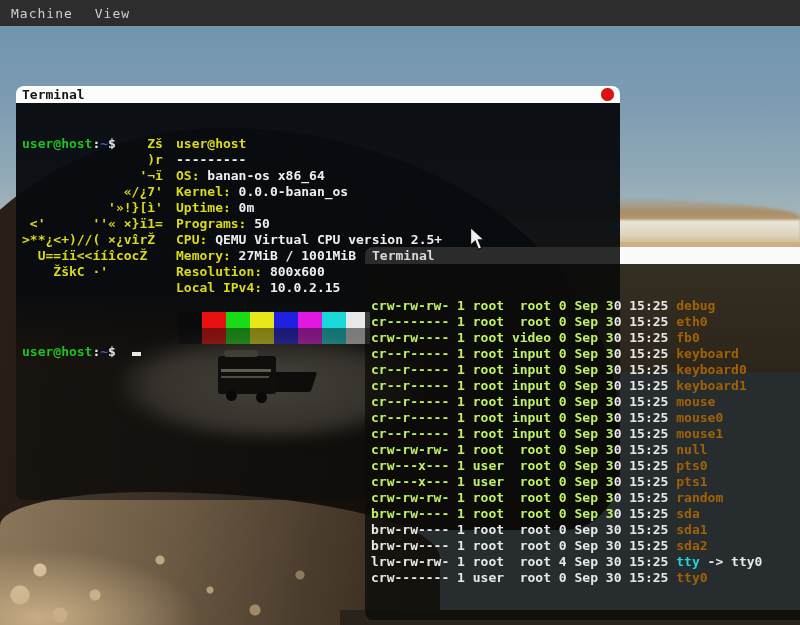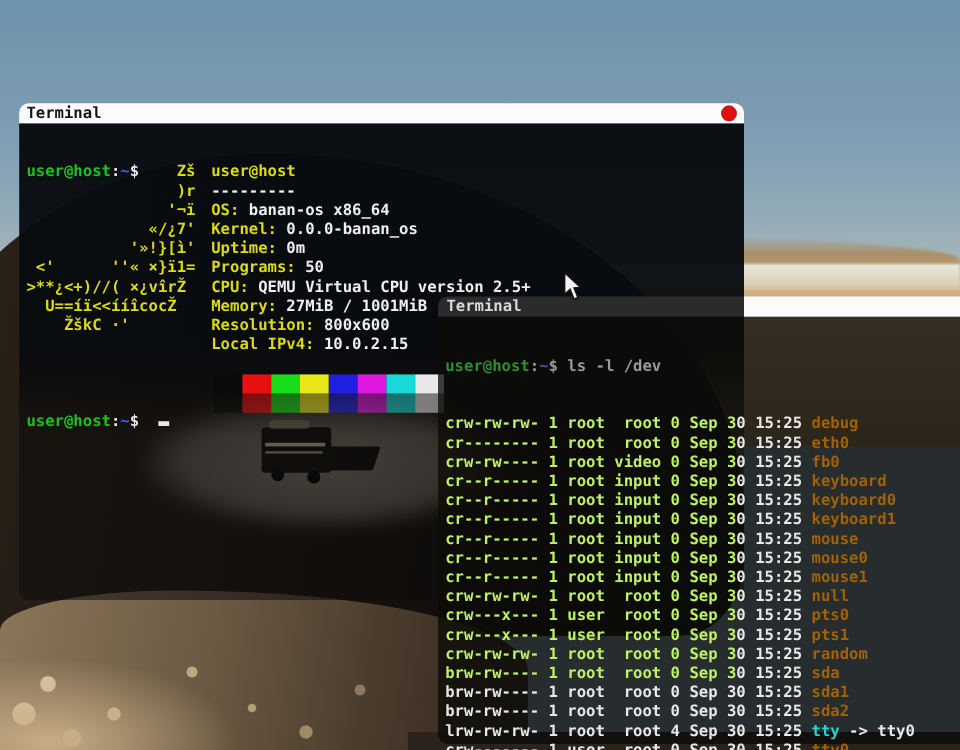"Machine" div.menubar { html: none -> <div> <span>Machine</span> <span>View</span> </div> }
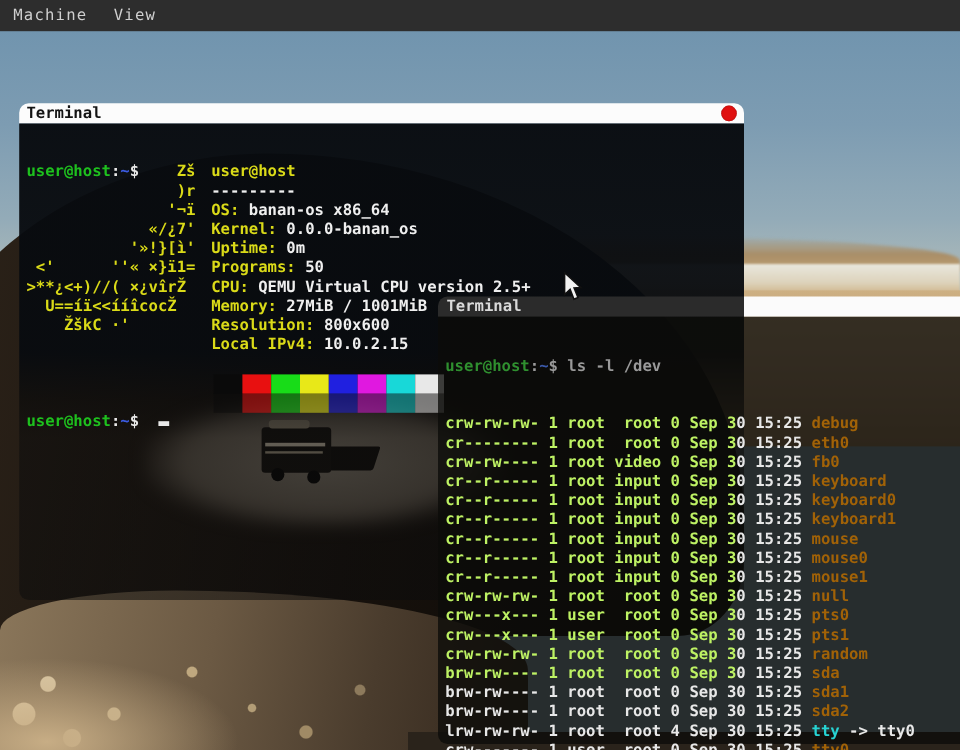"user@host:~$ ls -l /dev" div.line { html: <div><span>user@host</span><span>:</span><span>~</span><span>$ </span><span>ls -l /dev</span></div> -> none }
